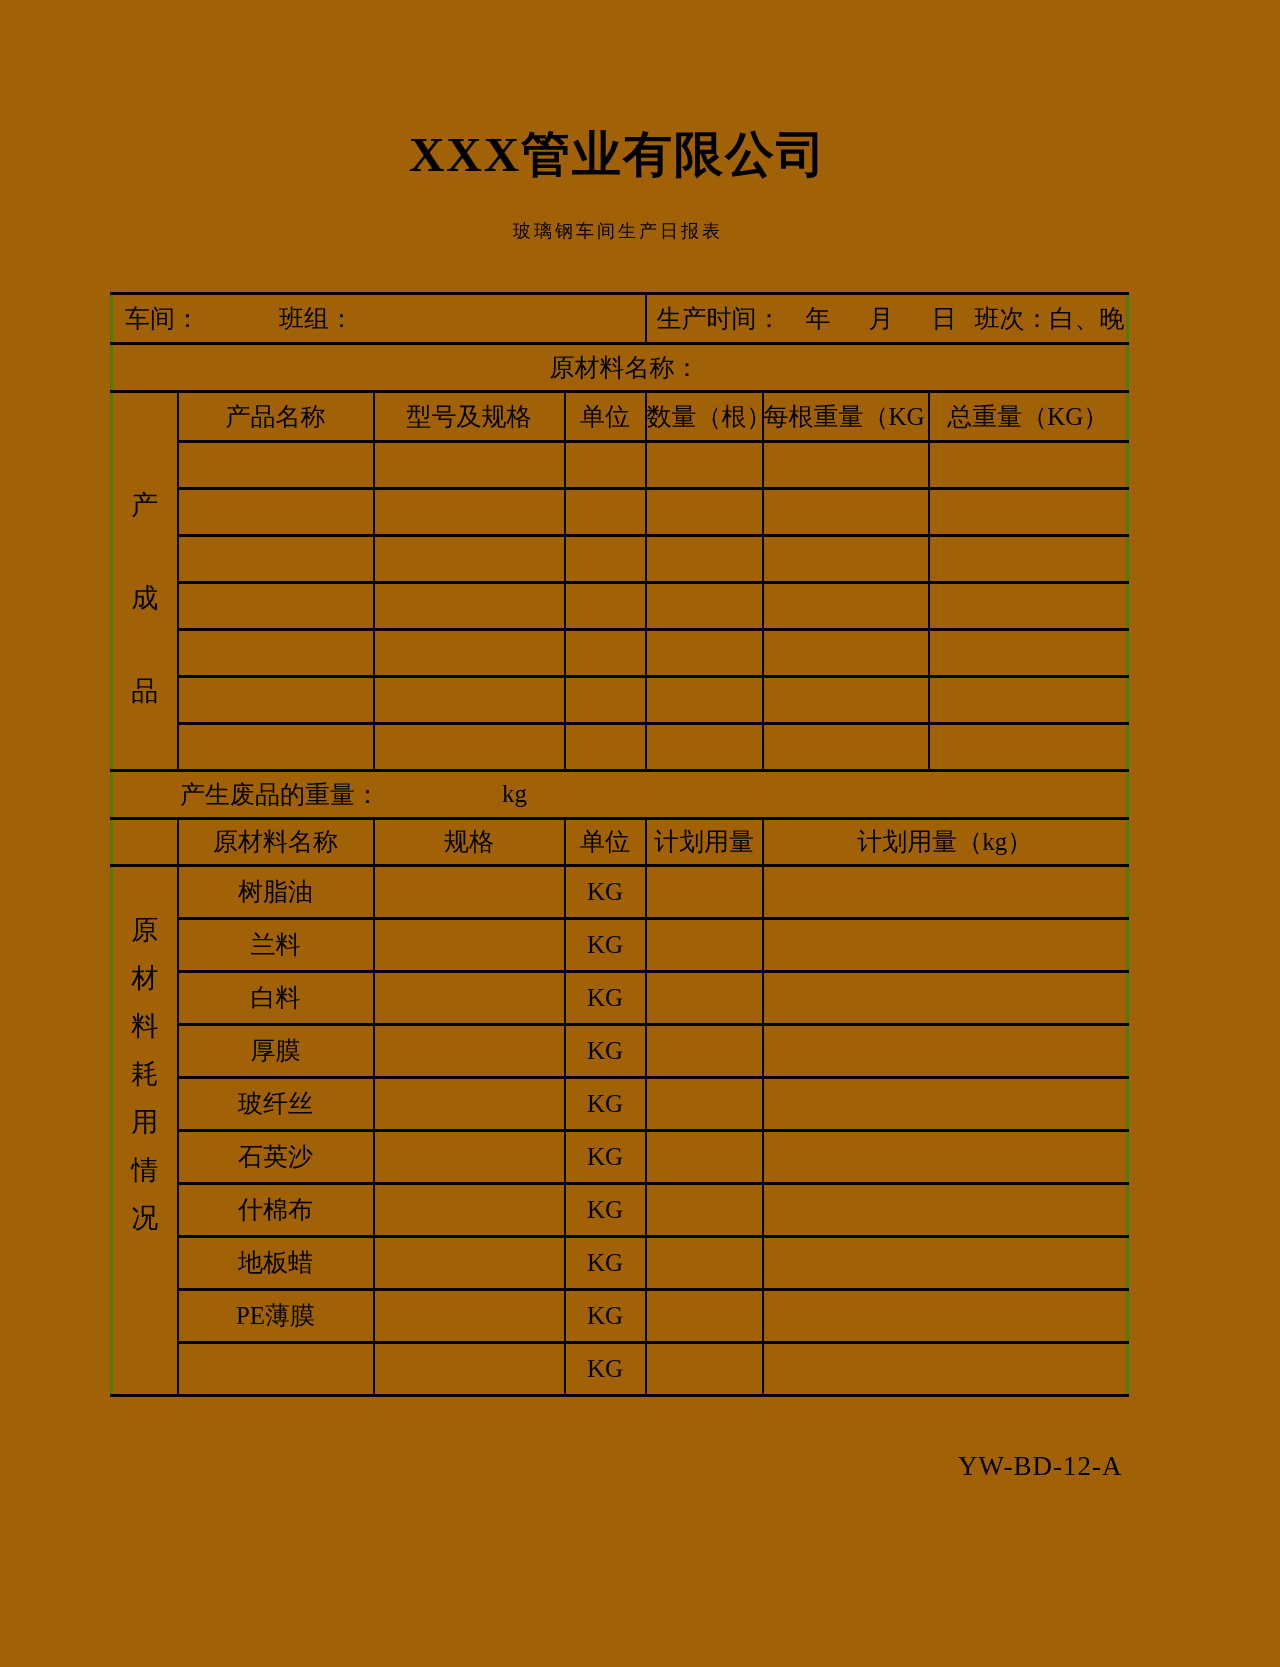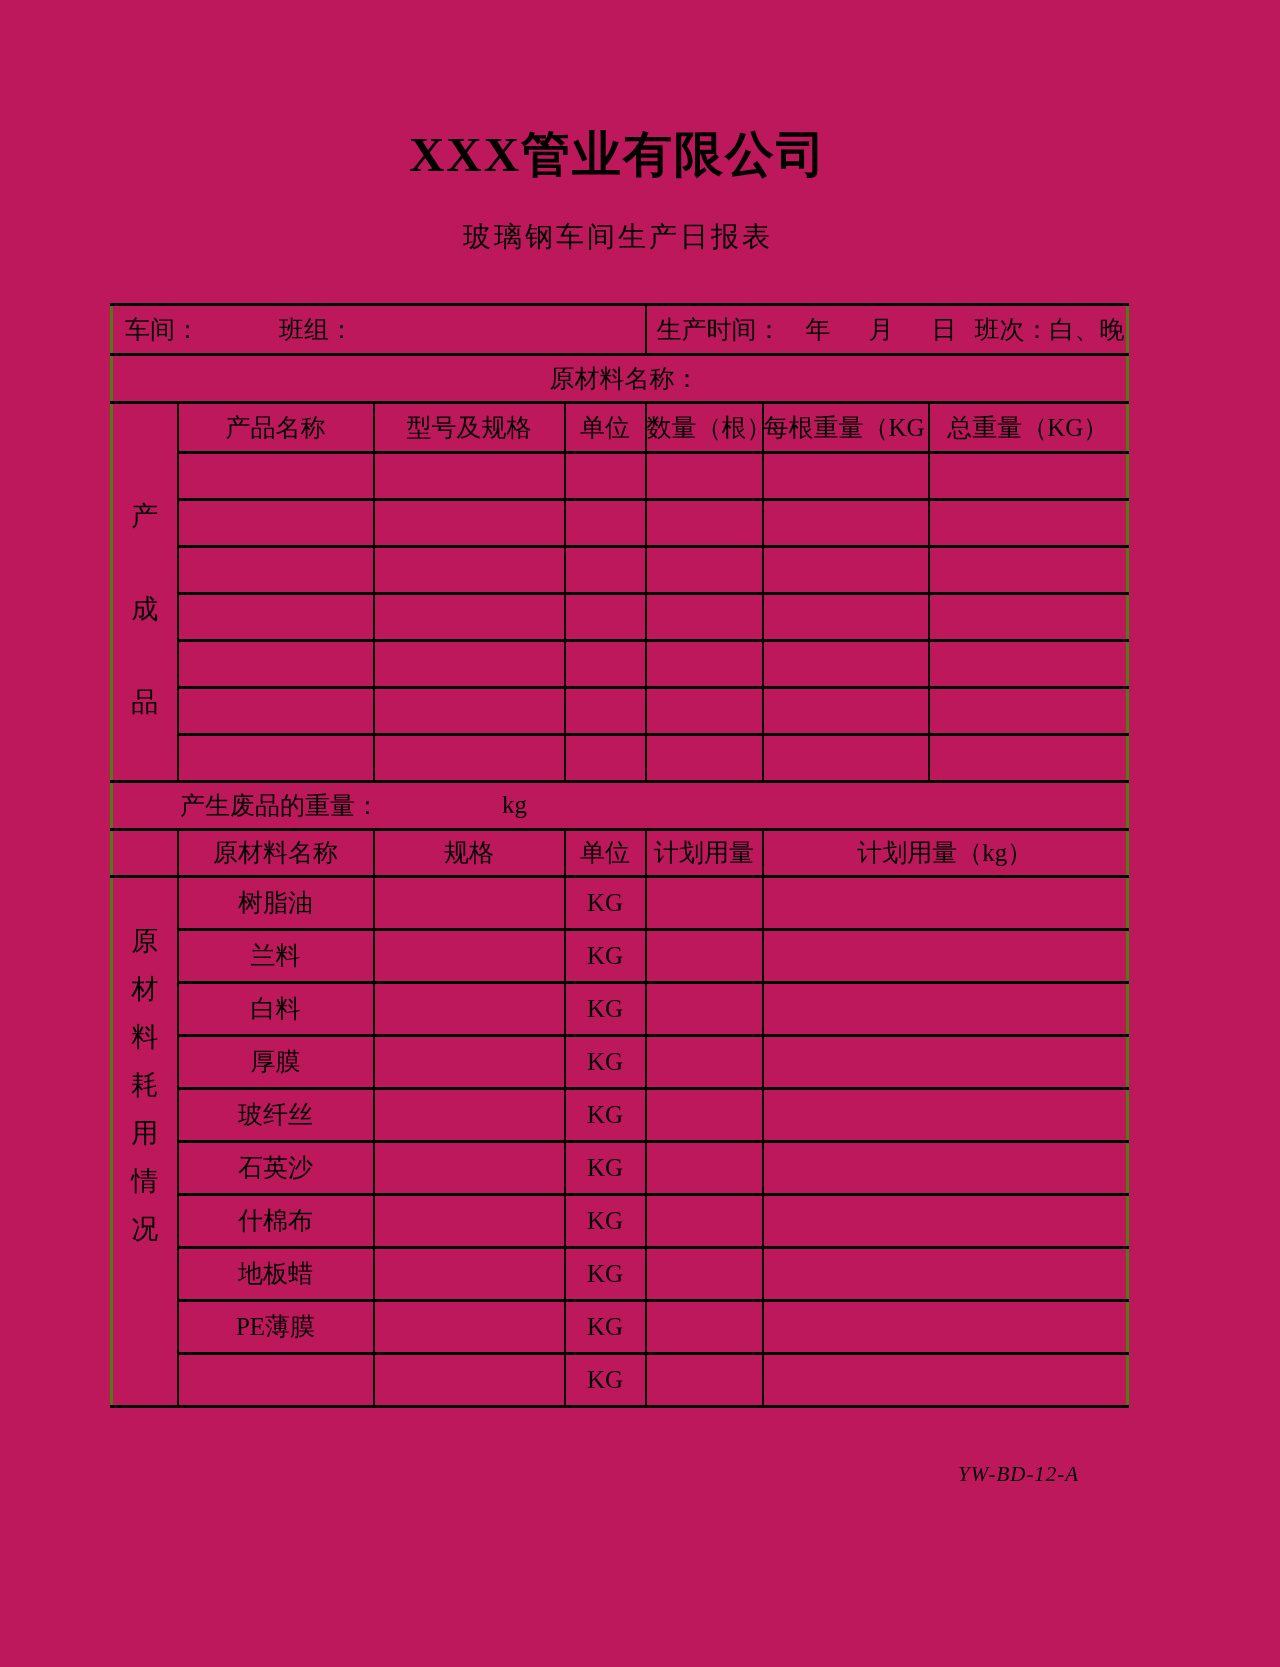"XXX管业有限公司" .sheet { background: #be185d -> #a16207 }
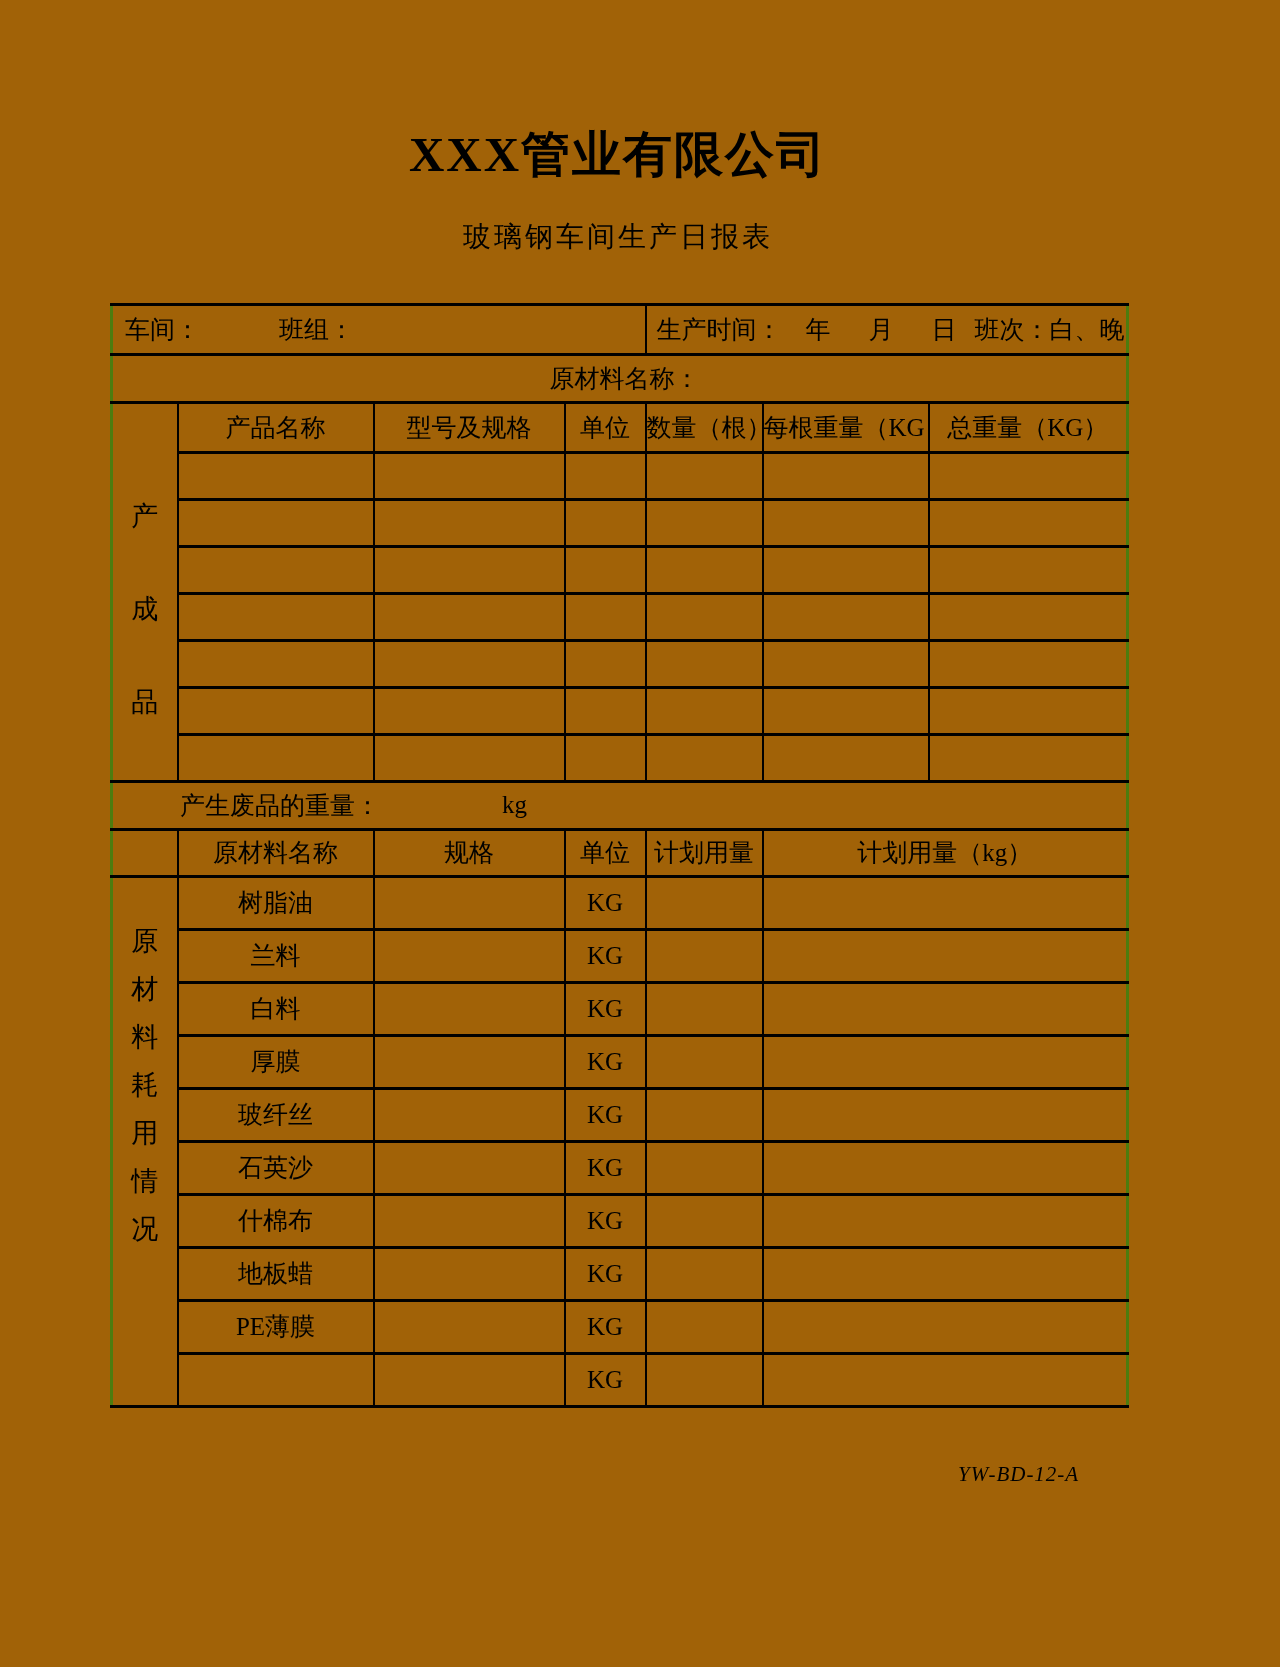"玻璃钢车间生产日报表" .form-title { font-size: 28px -> 18px }
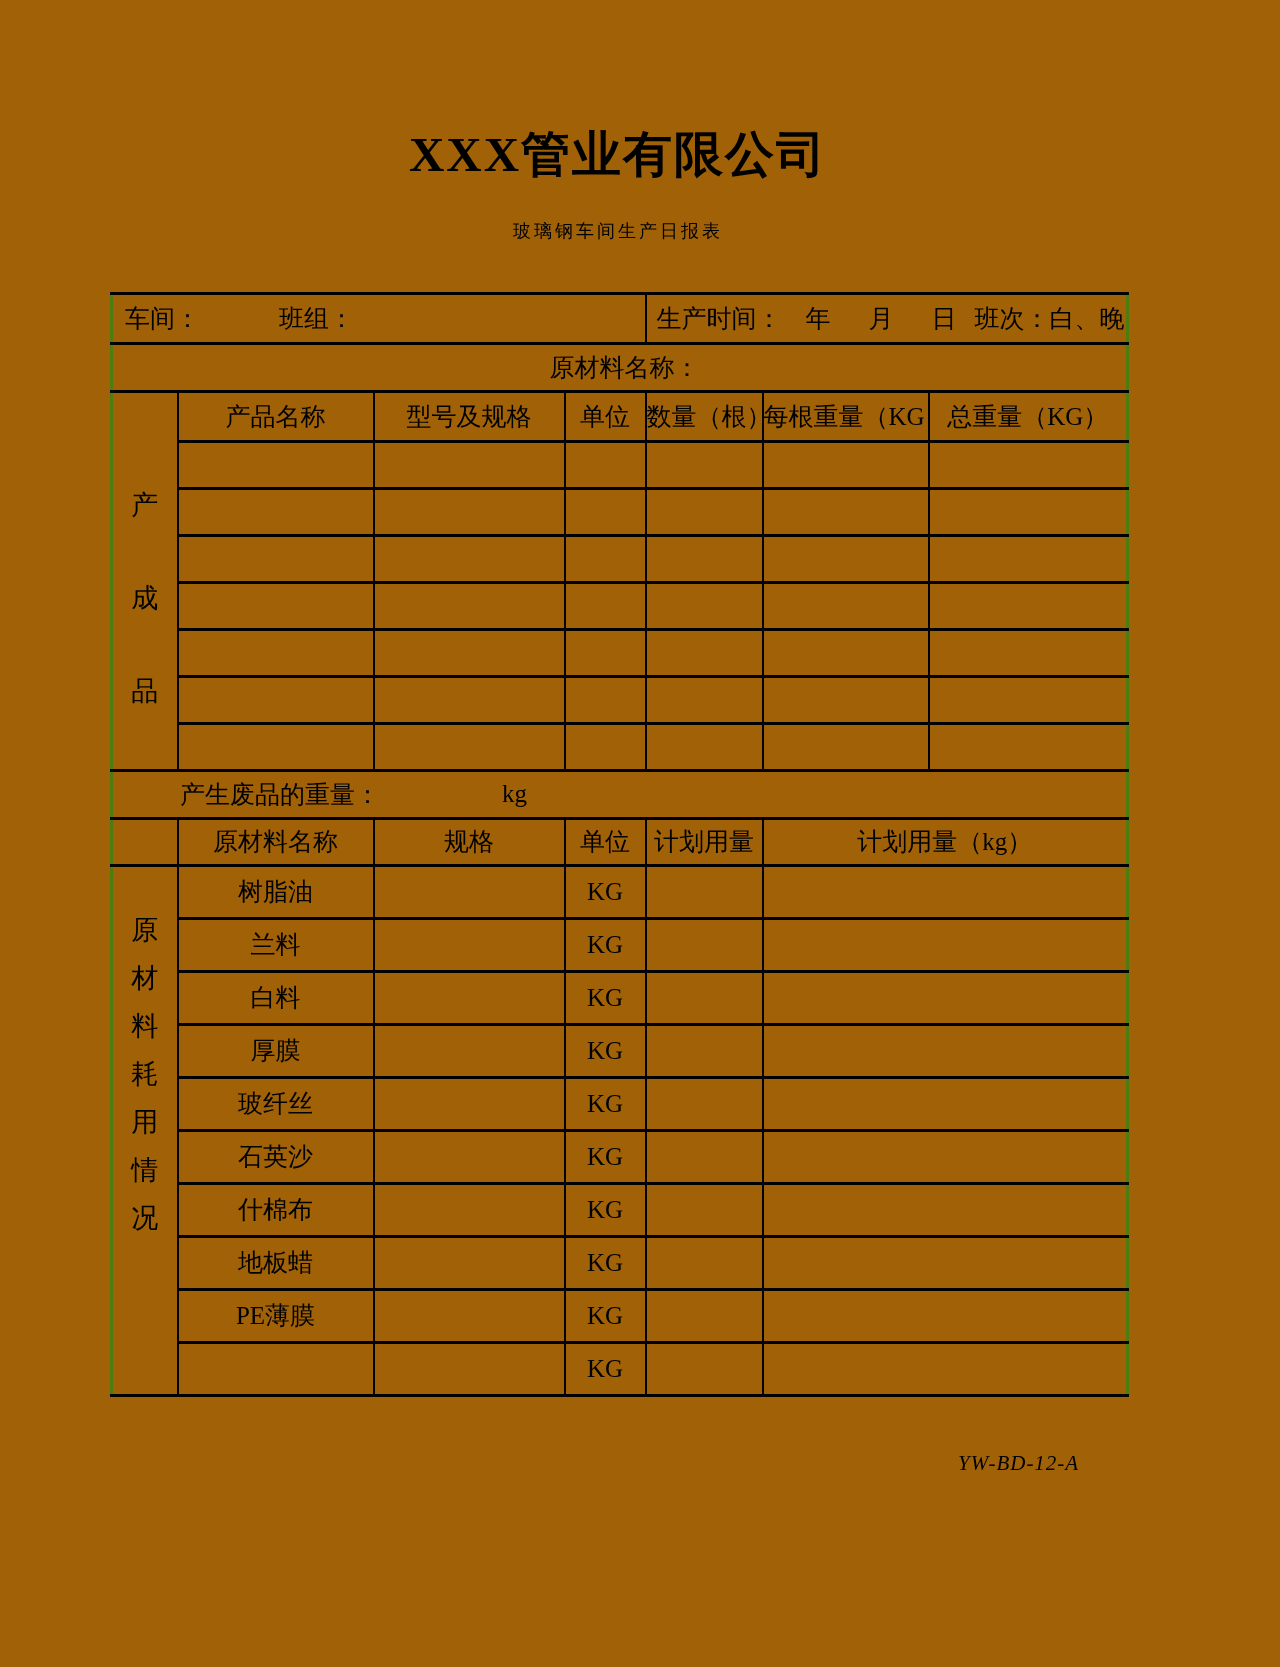"YW-BD-12-A" .footer-code { font-size: 21px -> 27px; font-style: italic -> none }
